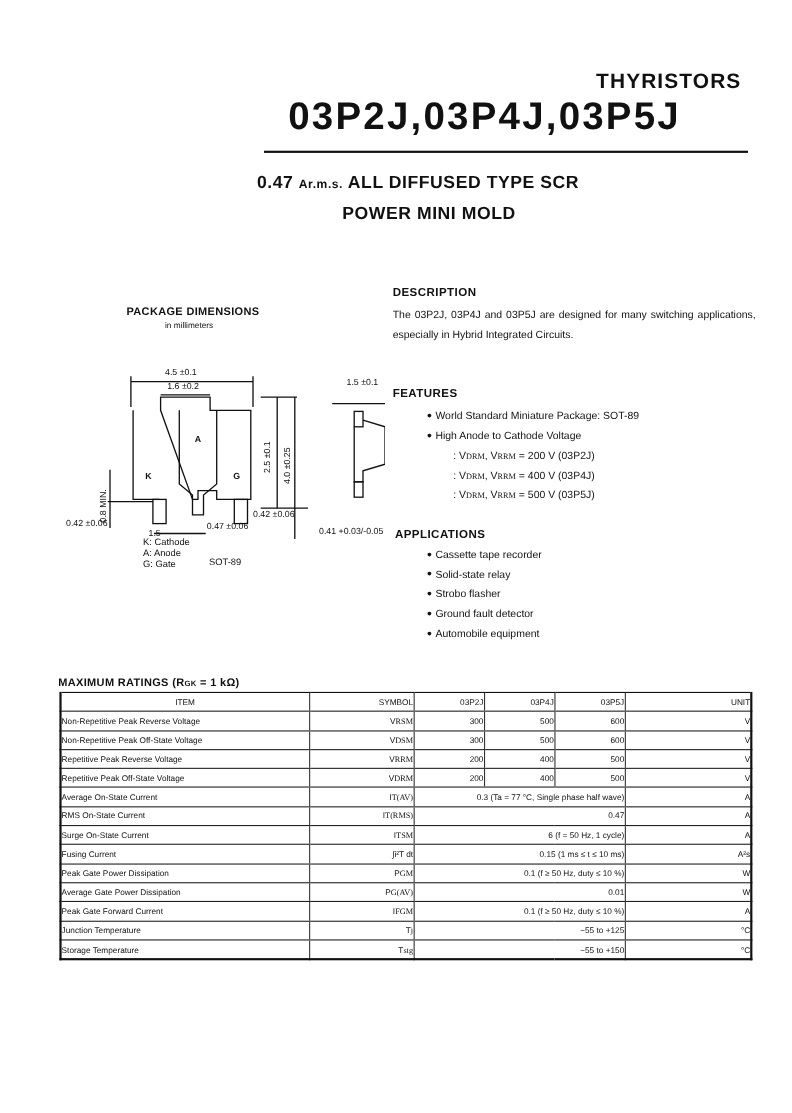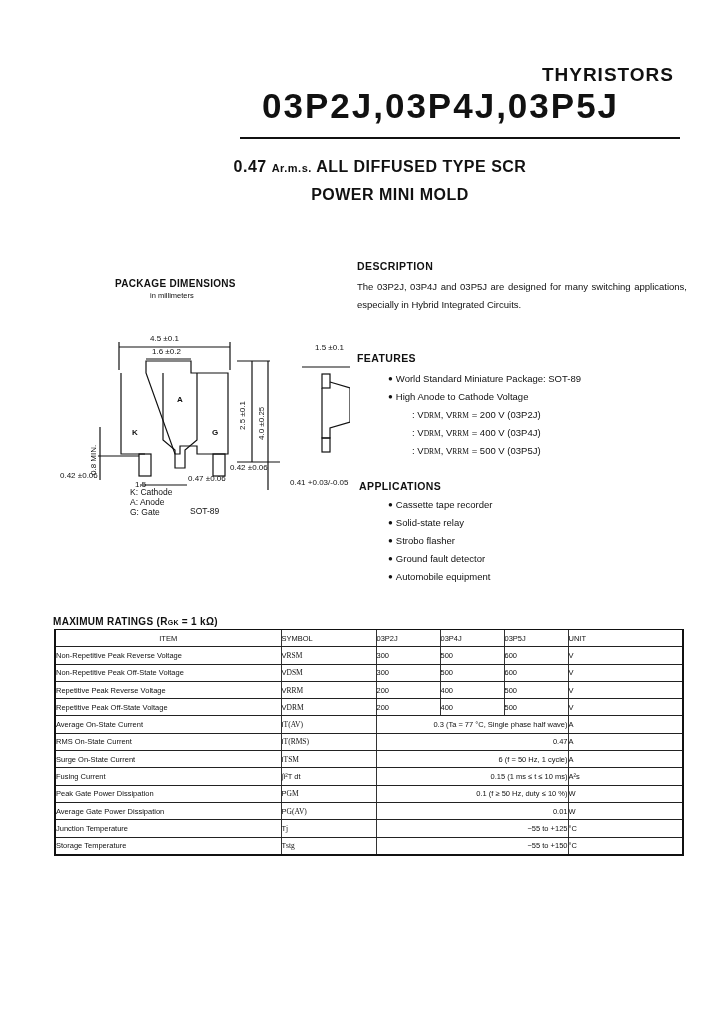"SYMBOL" .c { text-align: left -> right }
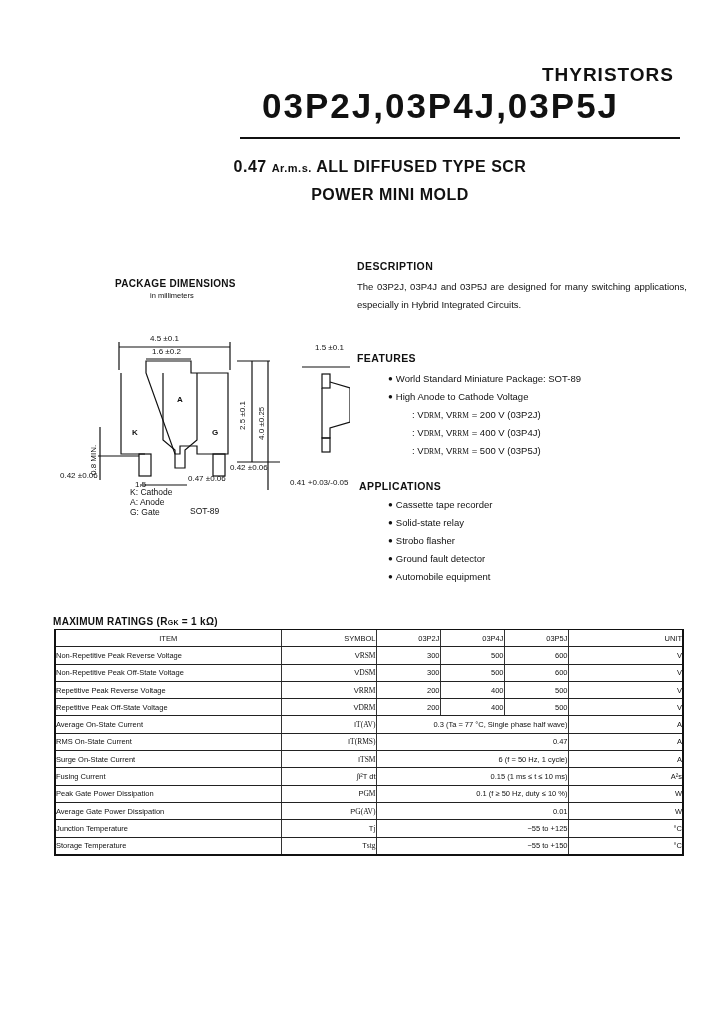"Peak Gate Forward Current" tr { html: none -> <tr> <td>Peak Gate Forward Current</td> <td><span>I</span><span>FGM</span></td> <td>0.1 (f ≥ 50 Hz, duty ≤ 10 %)</td> <td>A</td> </tr> }
